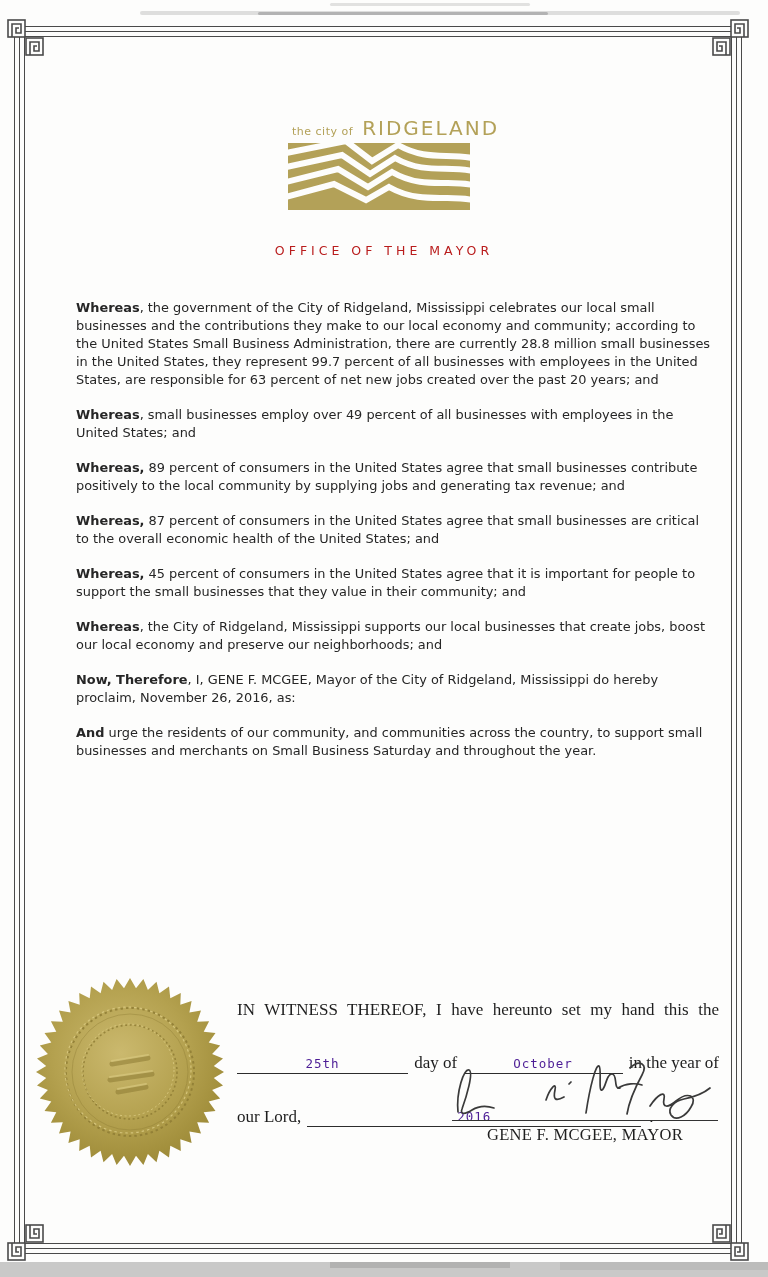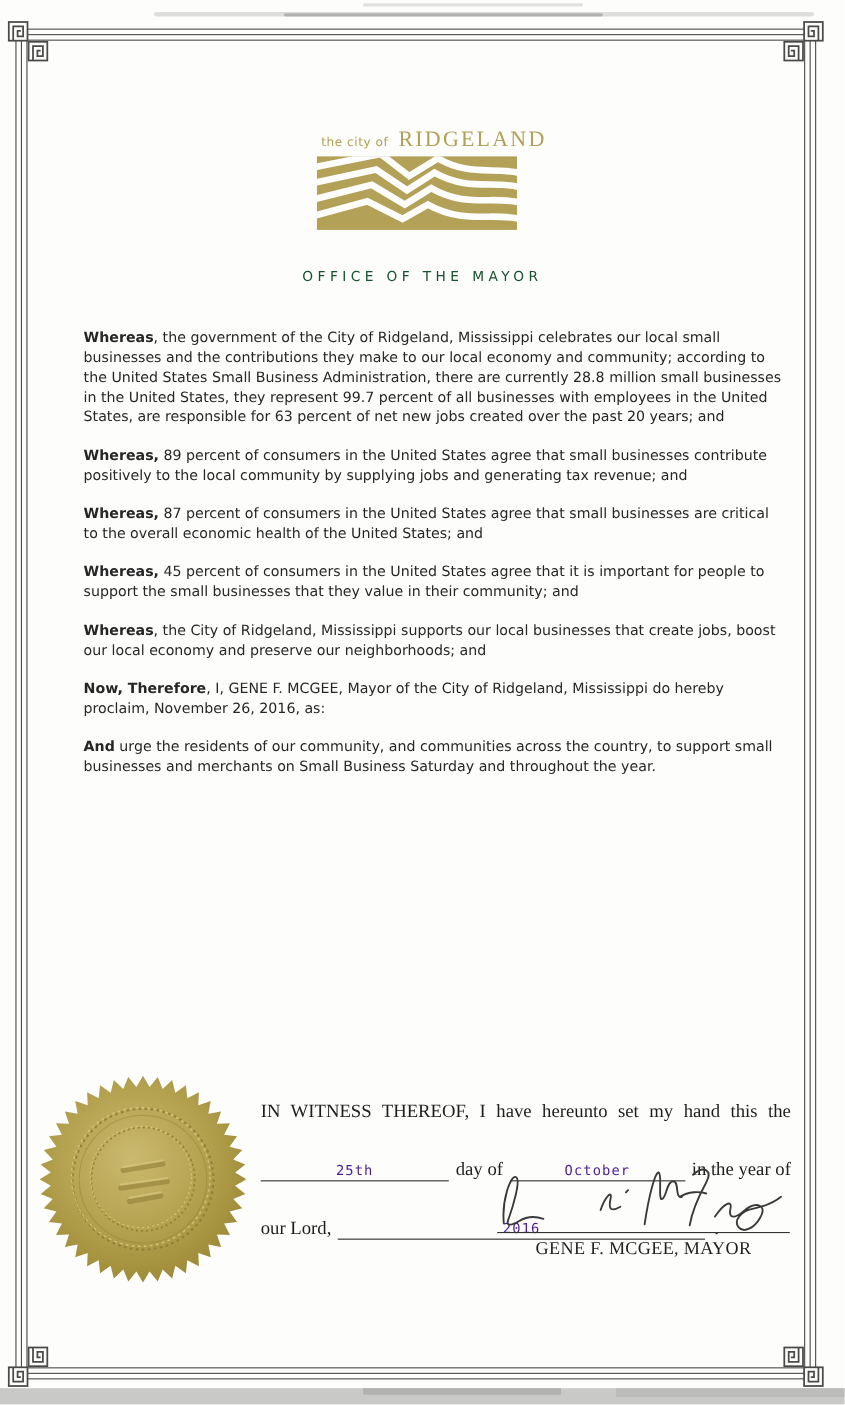"RIDGELAND" .logo-name { font-family: Liberation Serif, serif -> none }
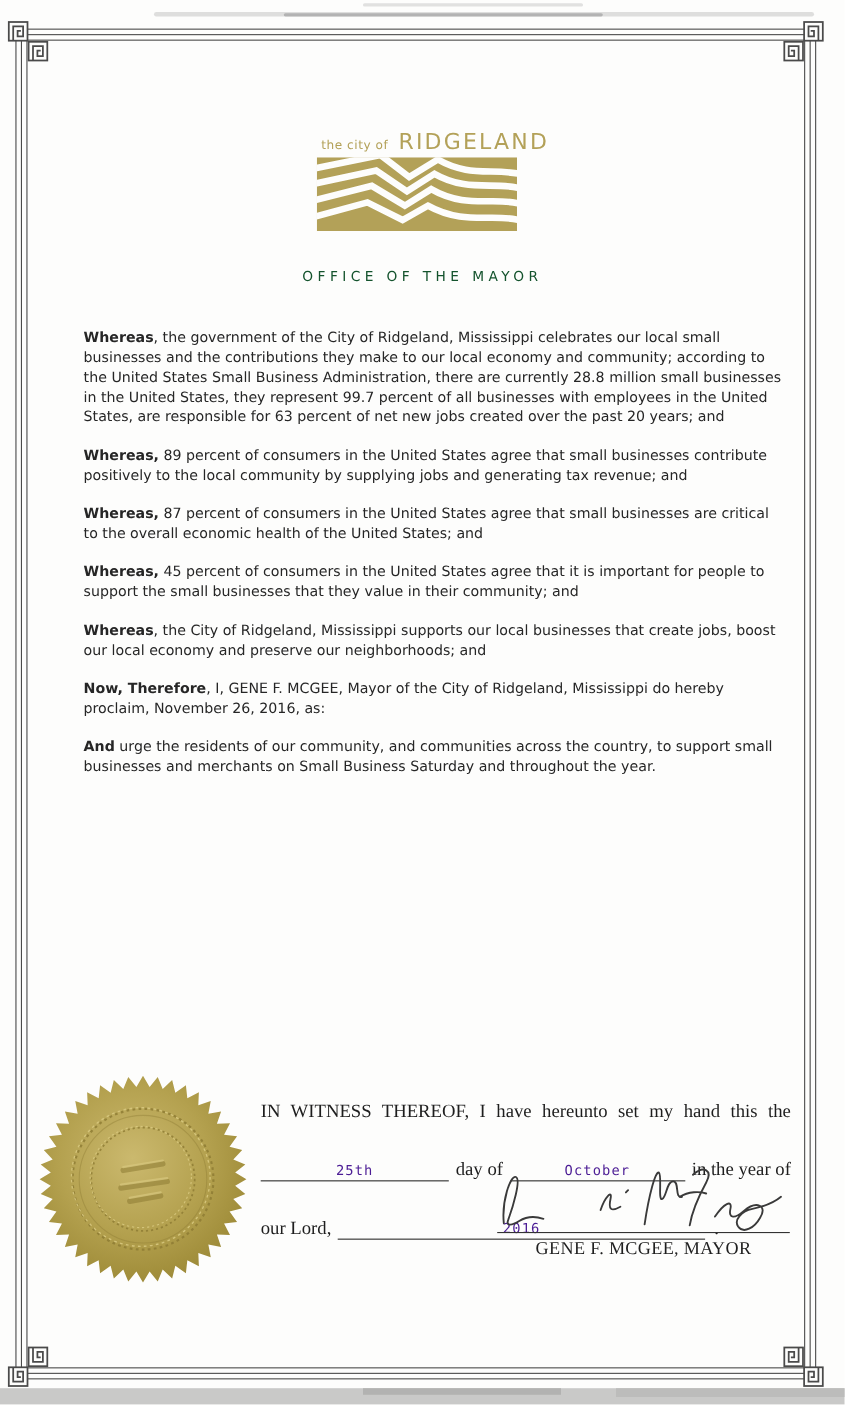"OFFICE OF THE MAYOR" .office { color: #14532d -> #b91c1c }
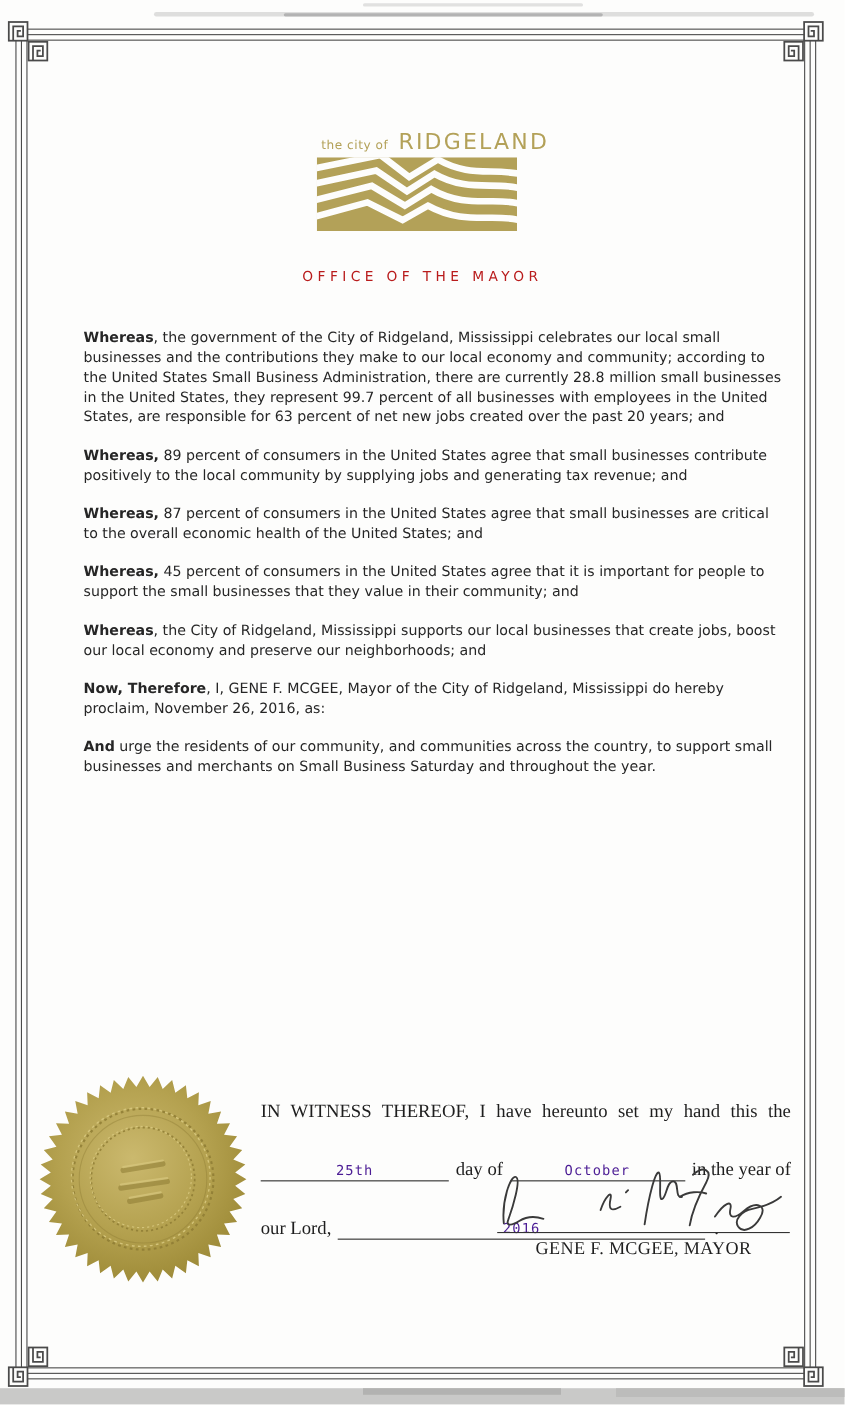"Whereas, small businesses employ over" p { html: none -> <p><span>Whereas</span><span>, small businesses employ over 49 percent of all businesses with employees in the United States; and</span></p> }
